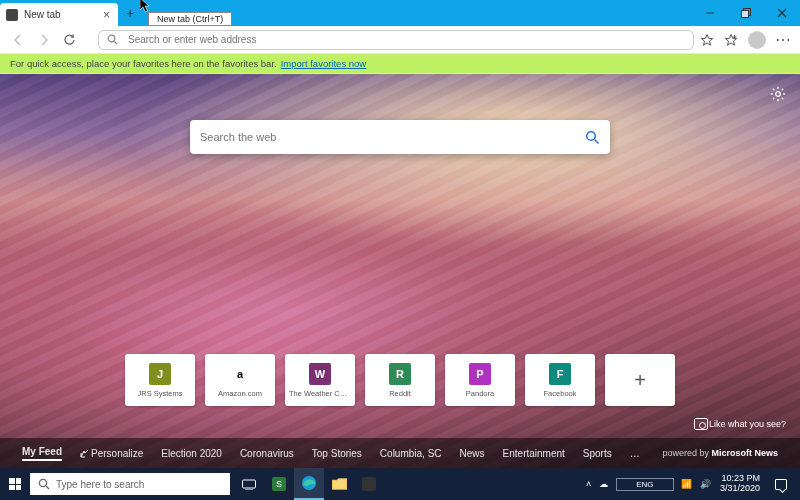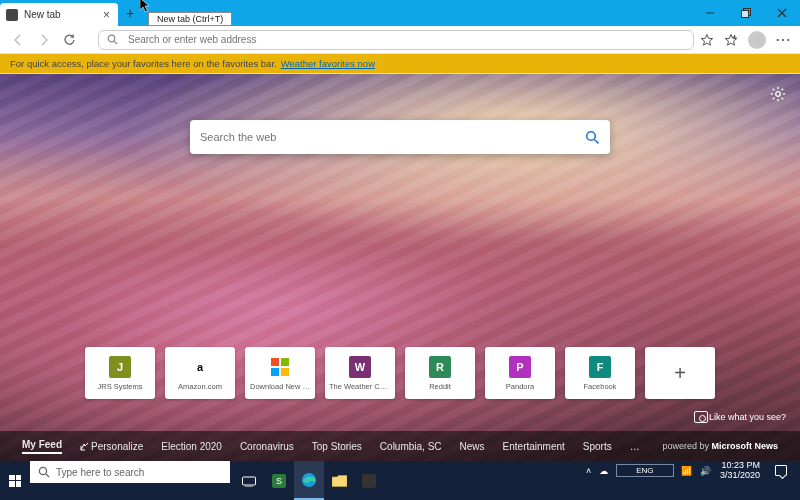"For quick access, place your" .favbar { background: #eab308 -> #bef264 }
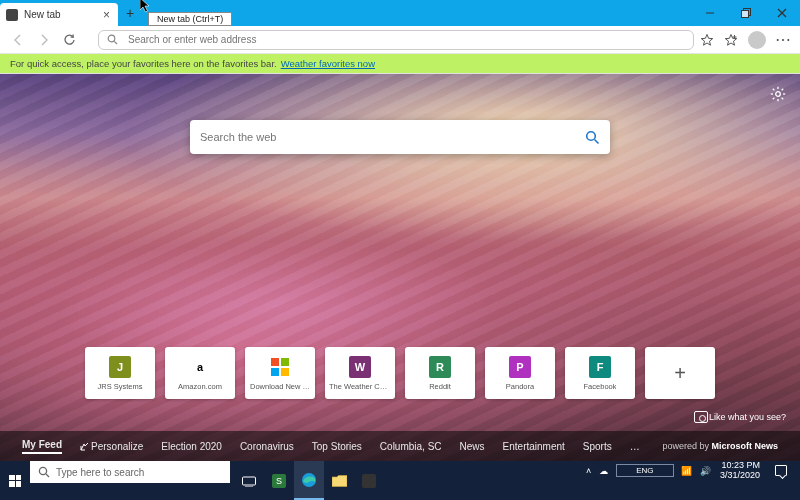"Weather favorites now" a { text: Weather -> Import }
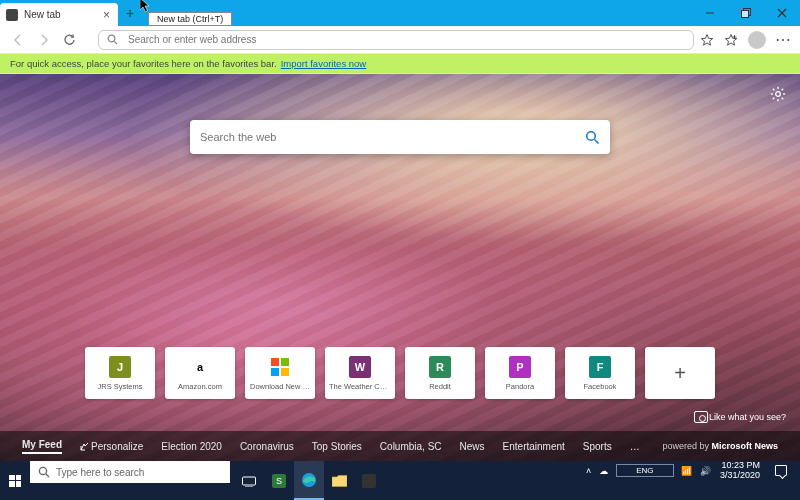"Download New …" div.tile { html: <div> <div> <svg> <rect></rect> <rect></rect> <rect></rect> <rect></rect> </svg> </div> <div>Download New …</div> </div> -> none }
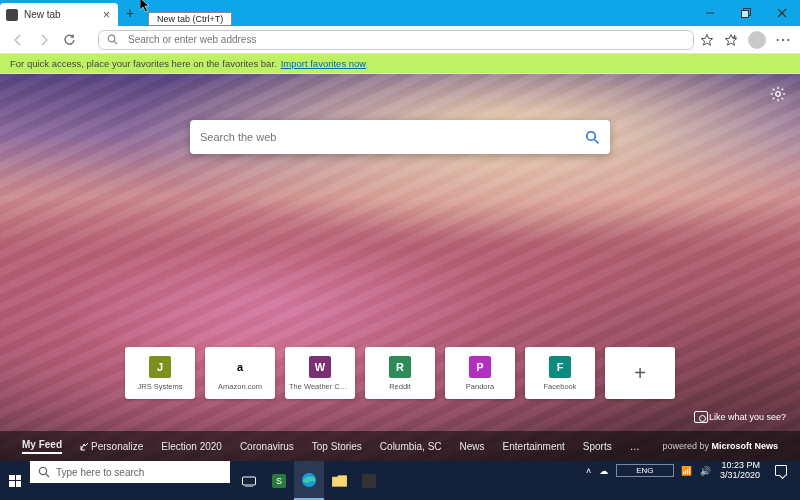"Type here to search" .taskbar { align-items: flex-start -> center; height: 39px -> 32px }
